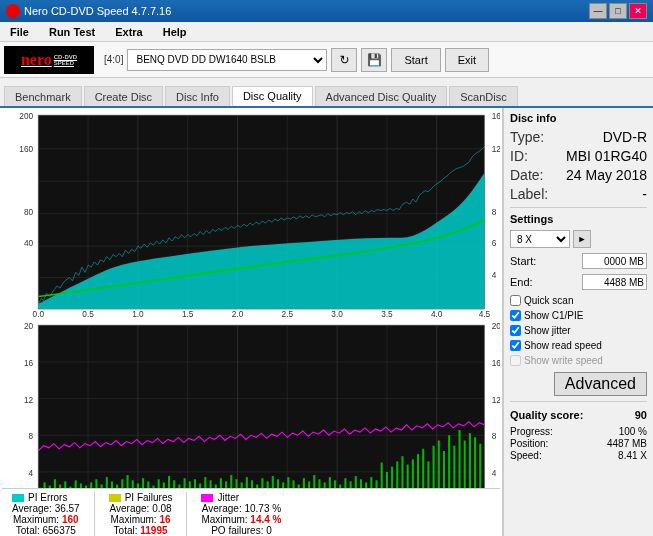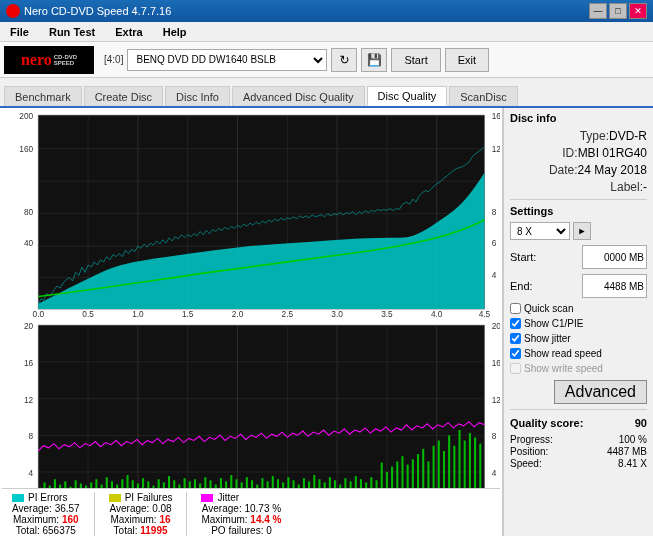"nero" .nero-logo { text-decoration: none -> underline }
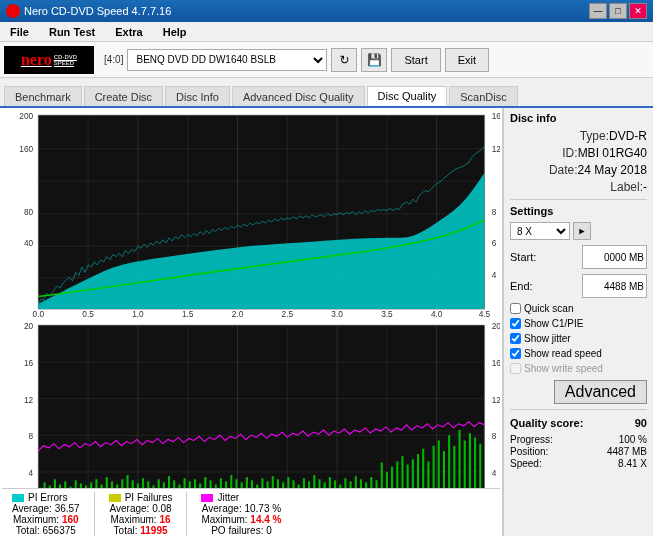"Advanced Disc Quality" div.tab { order: before "Disc Quality" -> after "Disc Quality" }
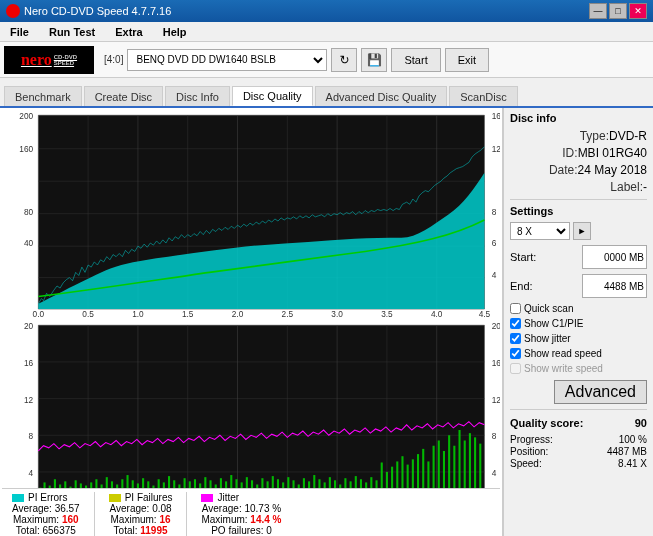"Type:" .panel-row { font-size: 12px -> 14px; justify-content: flex-end -> space-between }
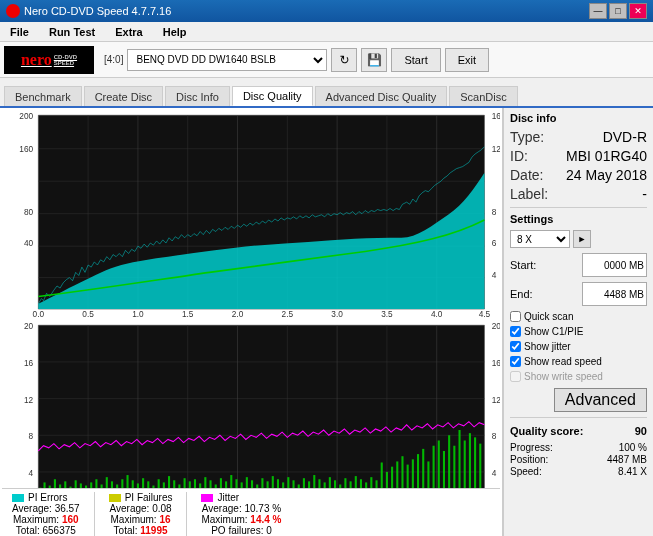"0000 MB" .input-field { height: 24px -> 16px }
